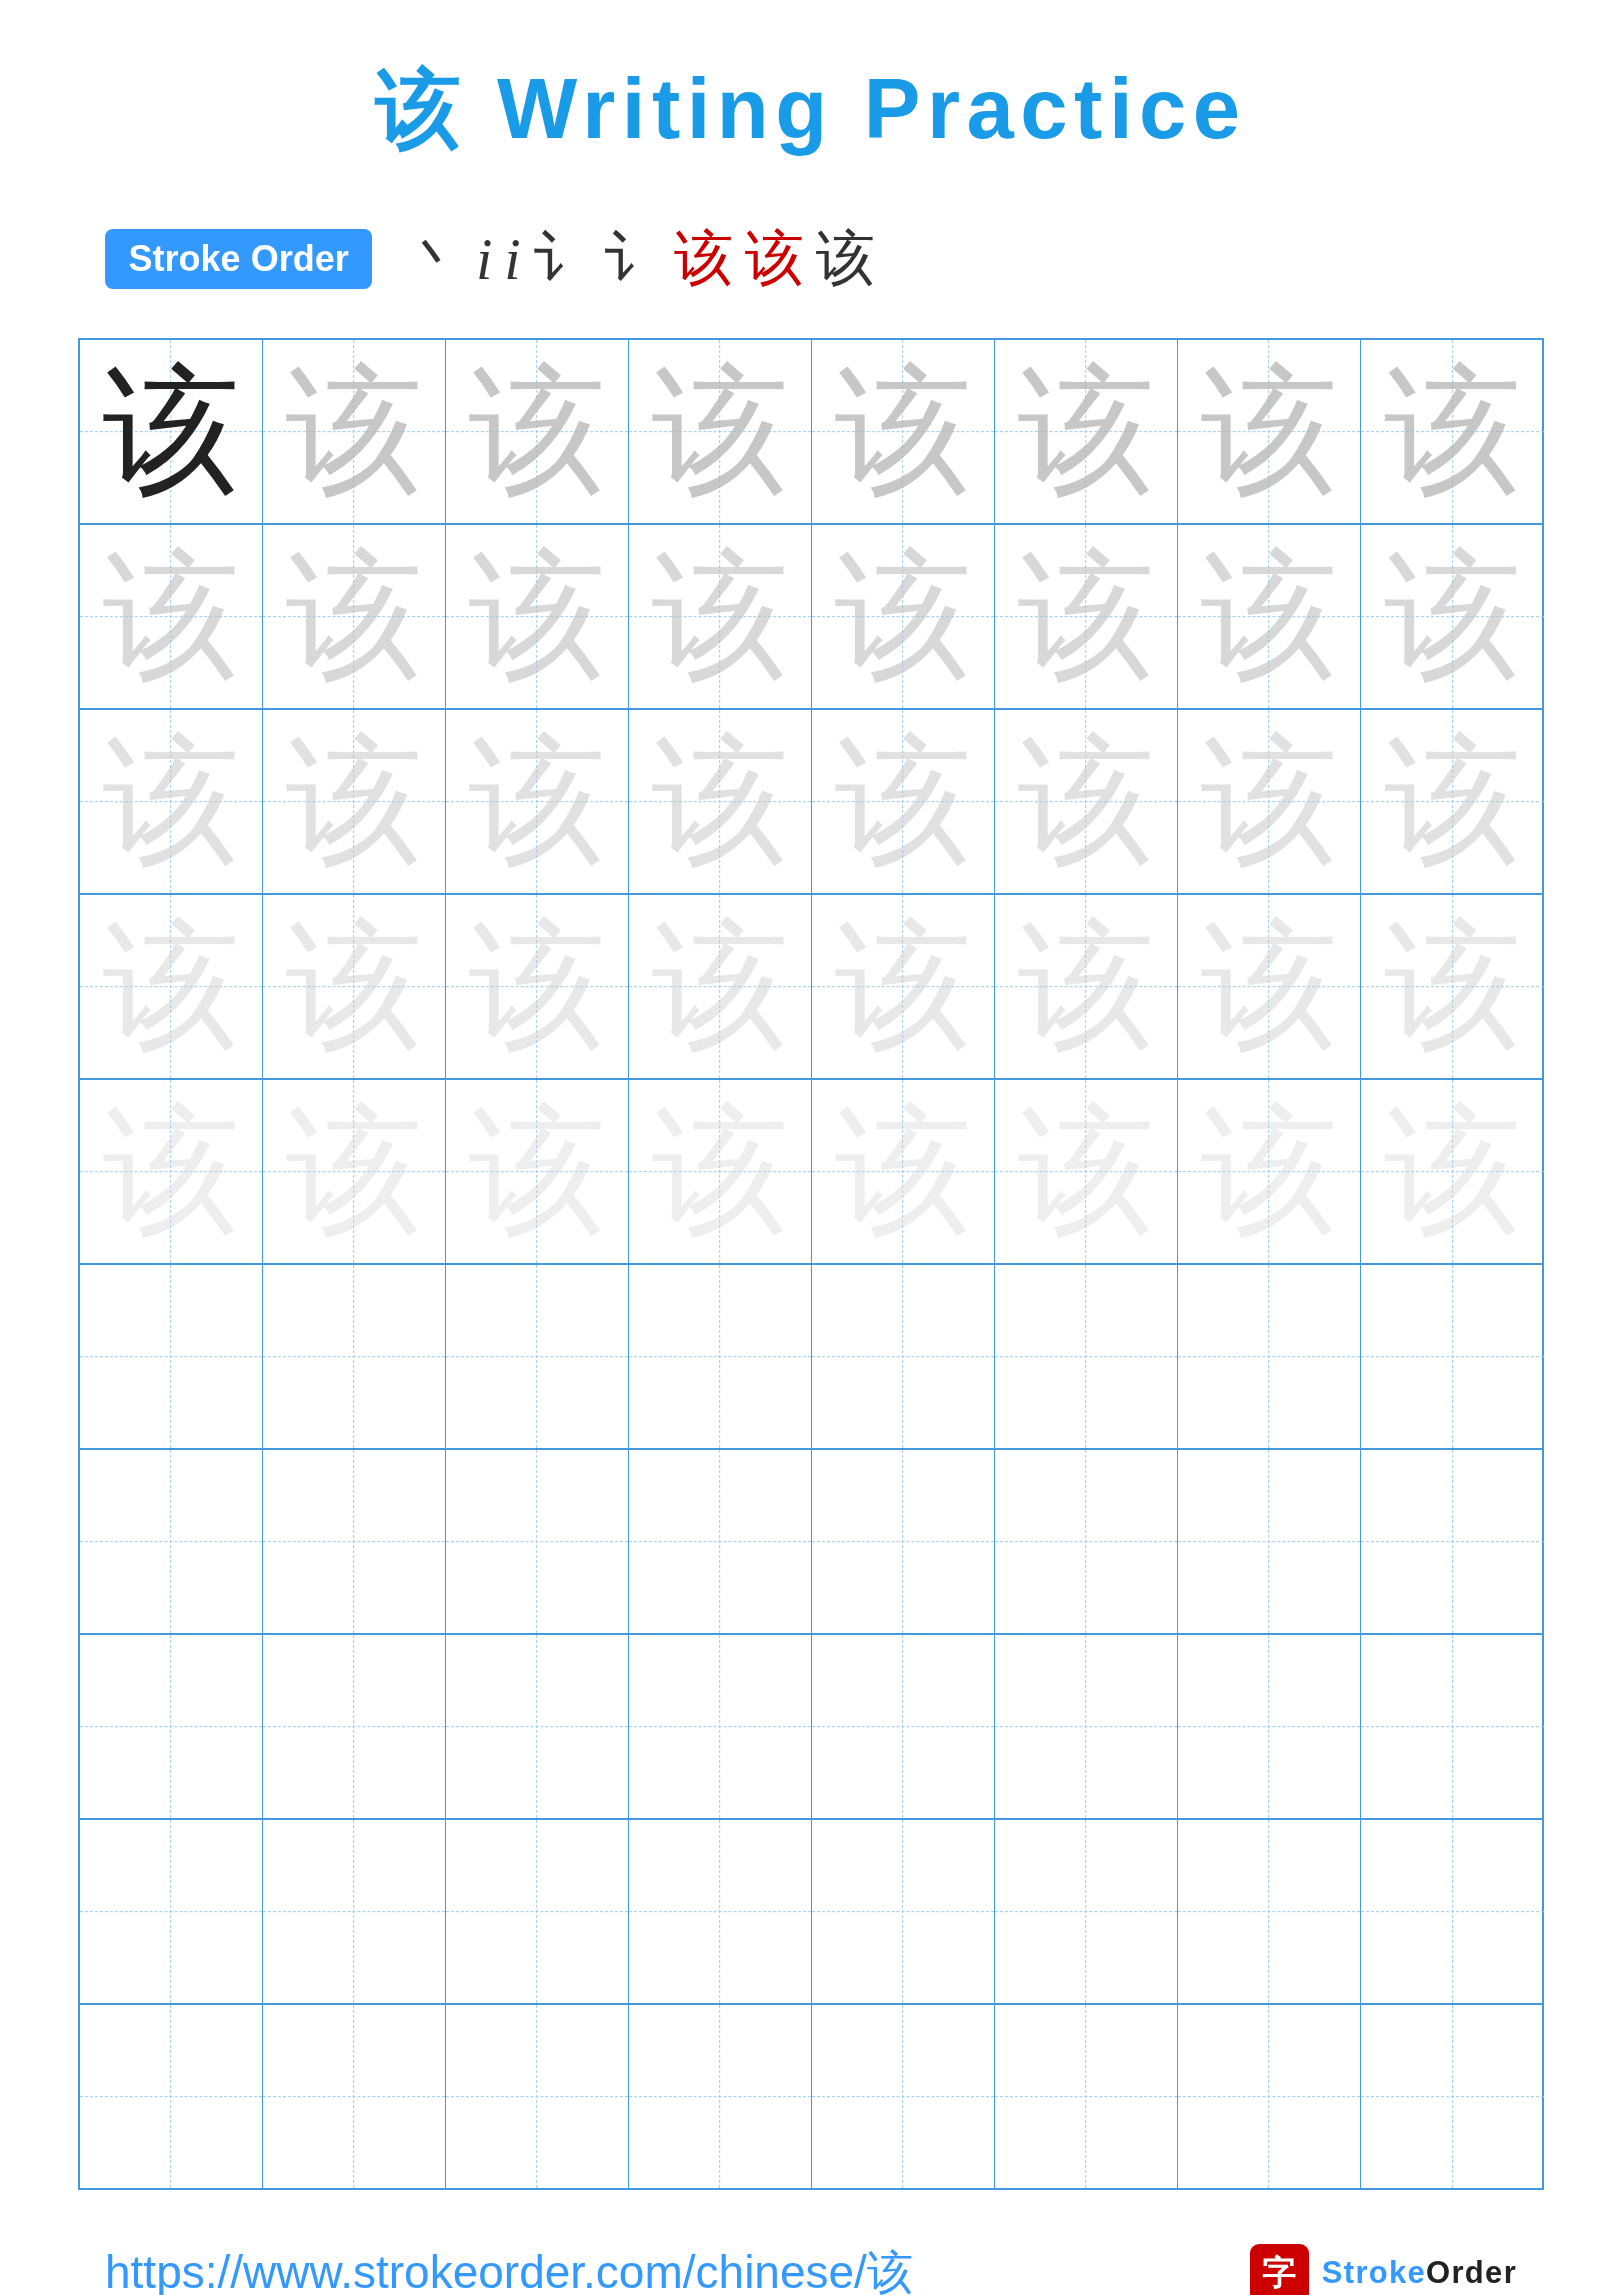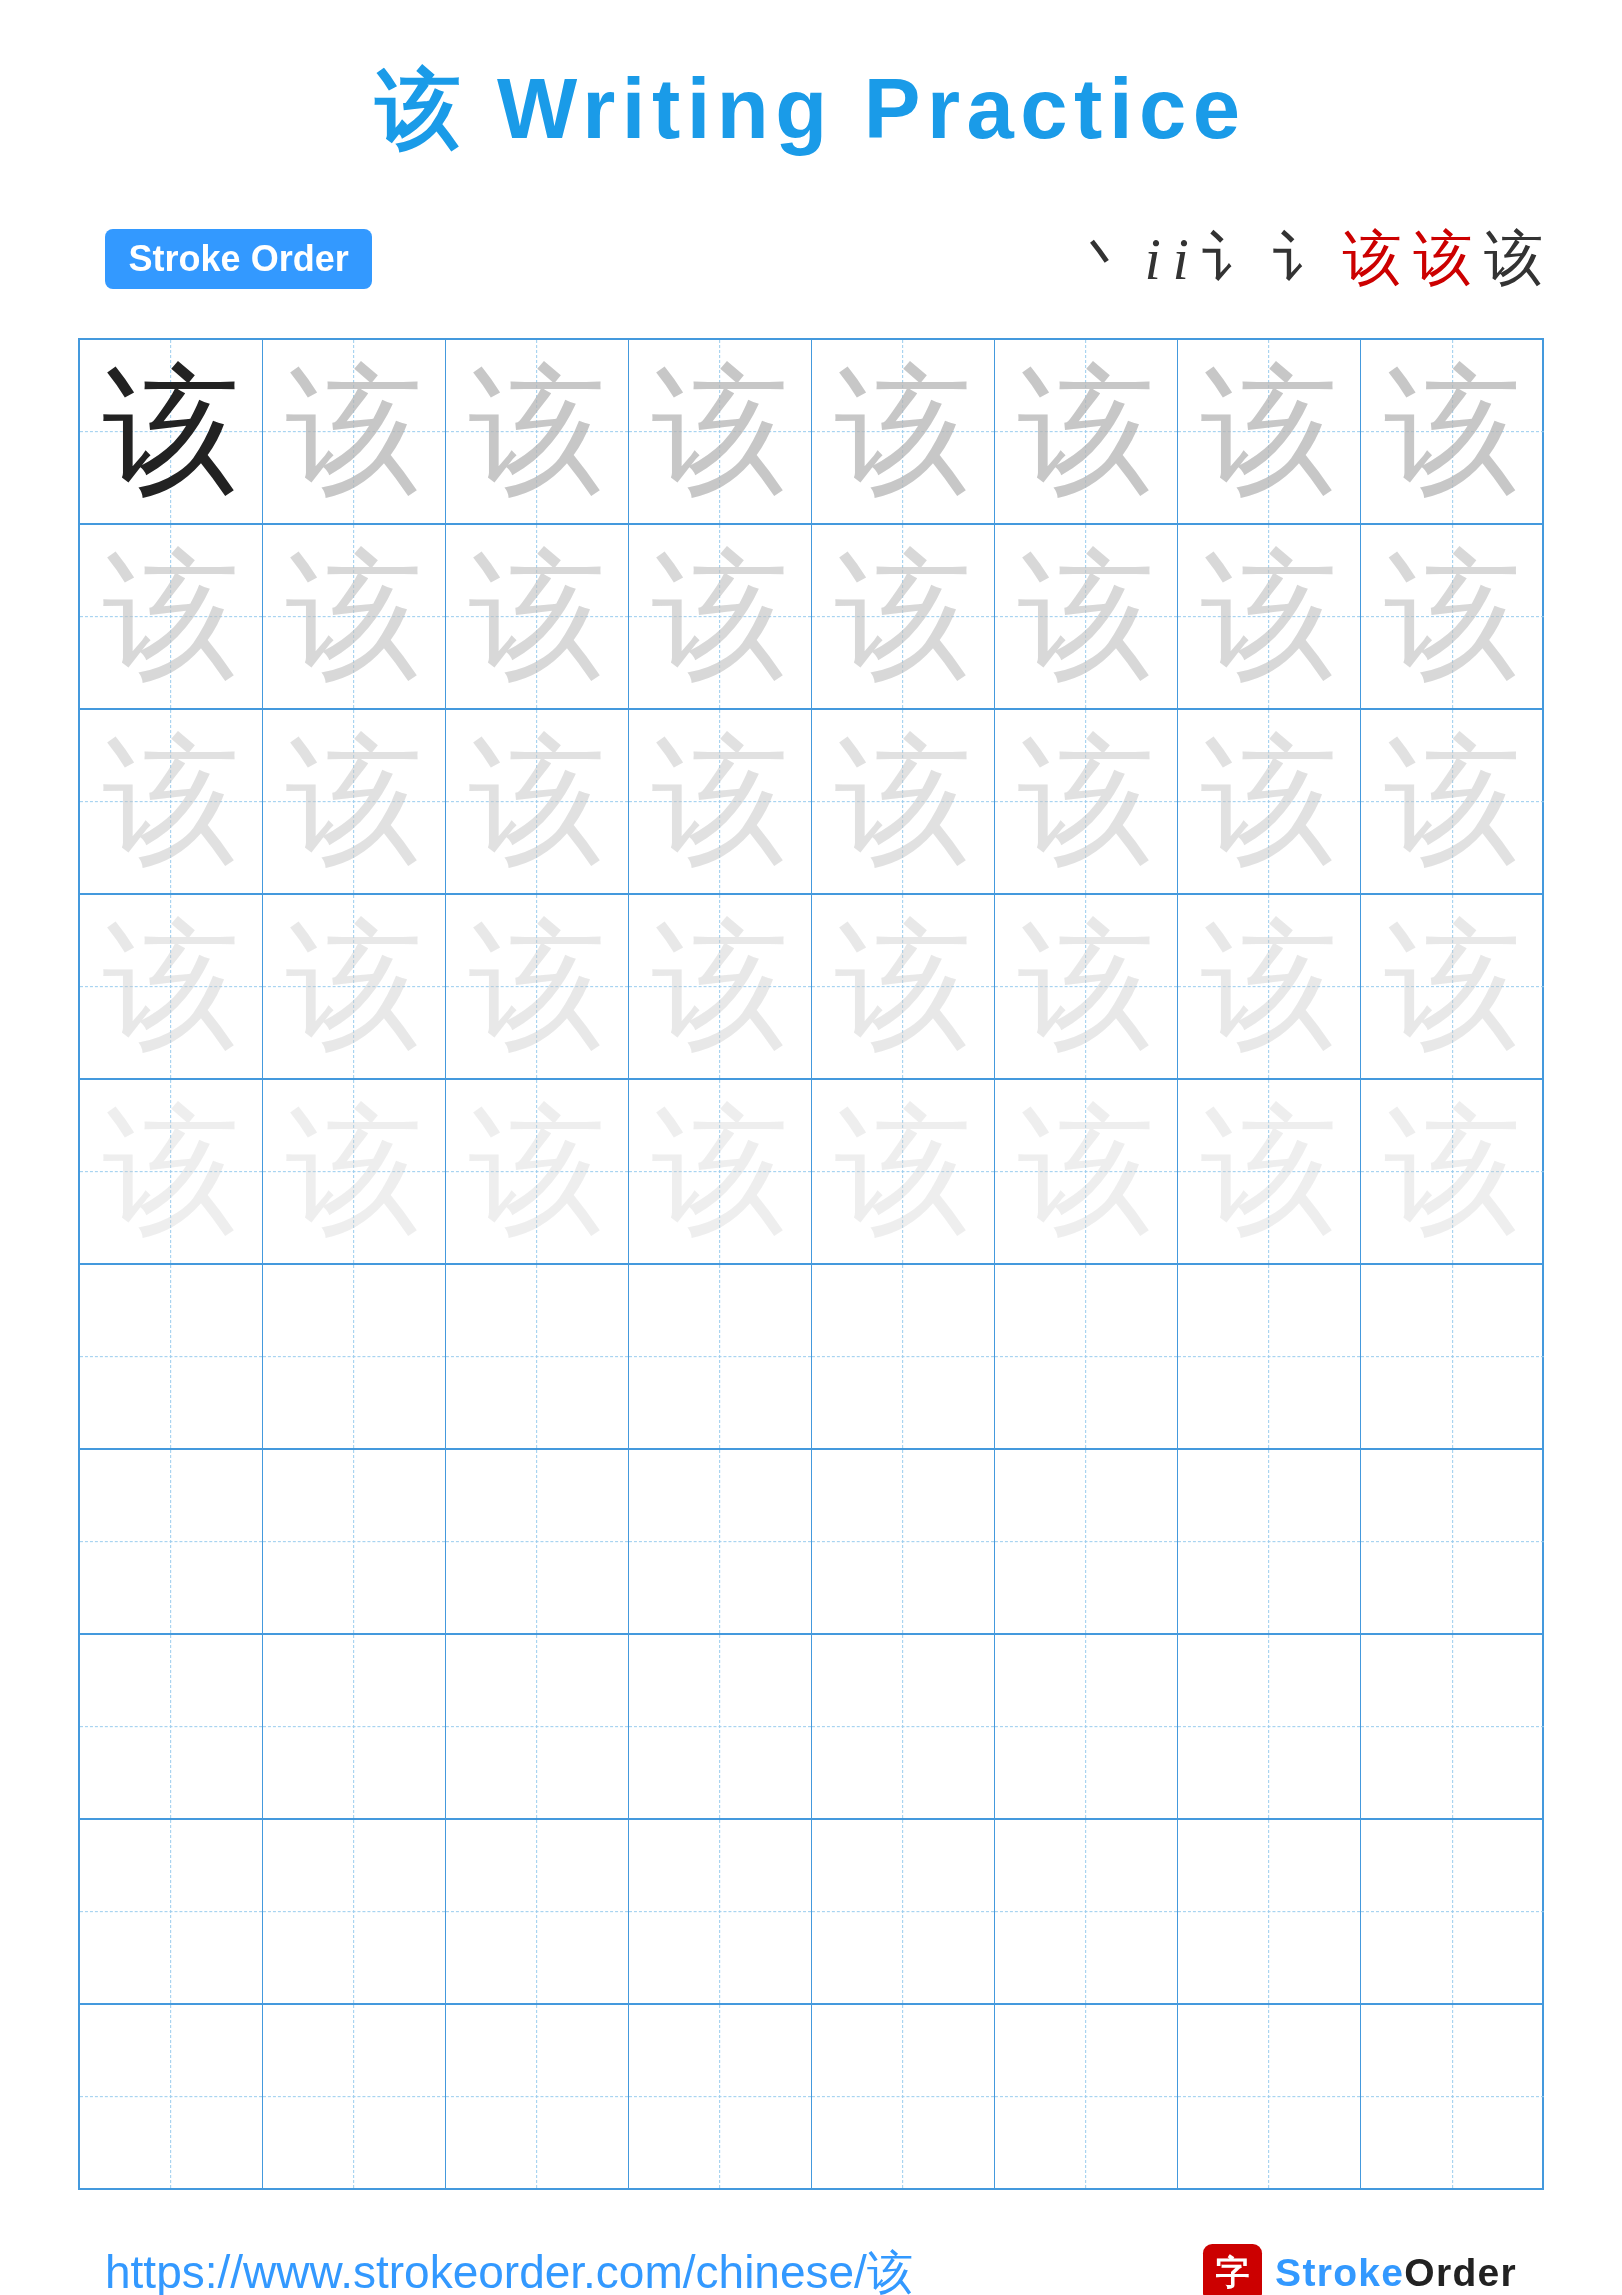"Stroke Order" .stroke-order-row { justify-content: space-between -> none }
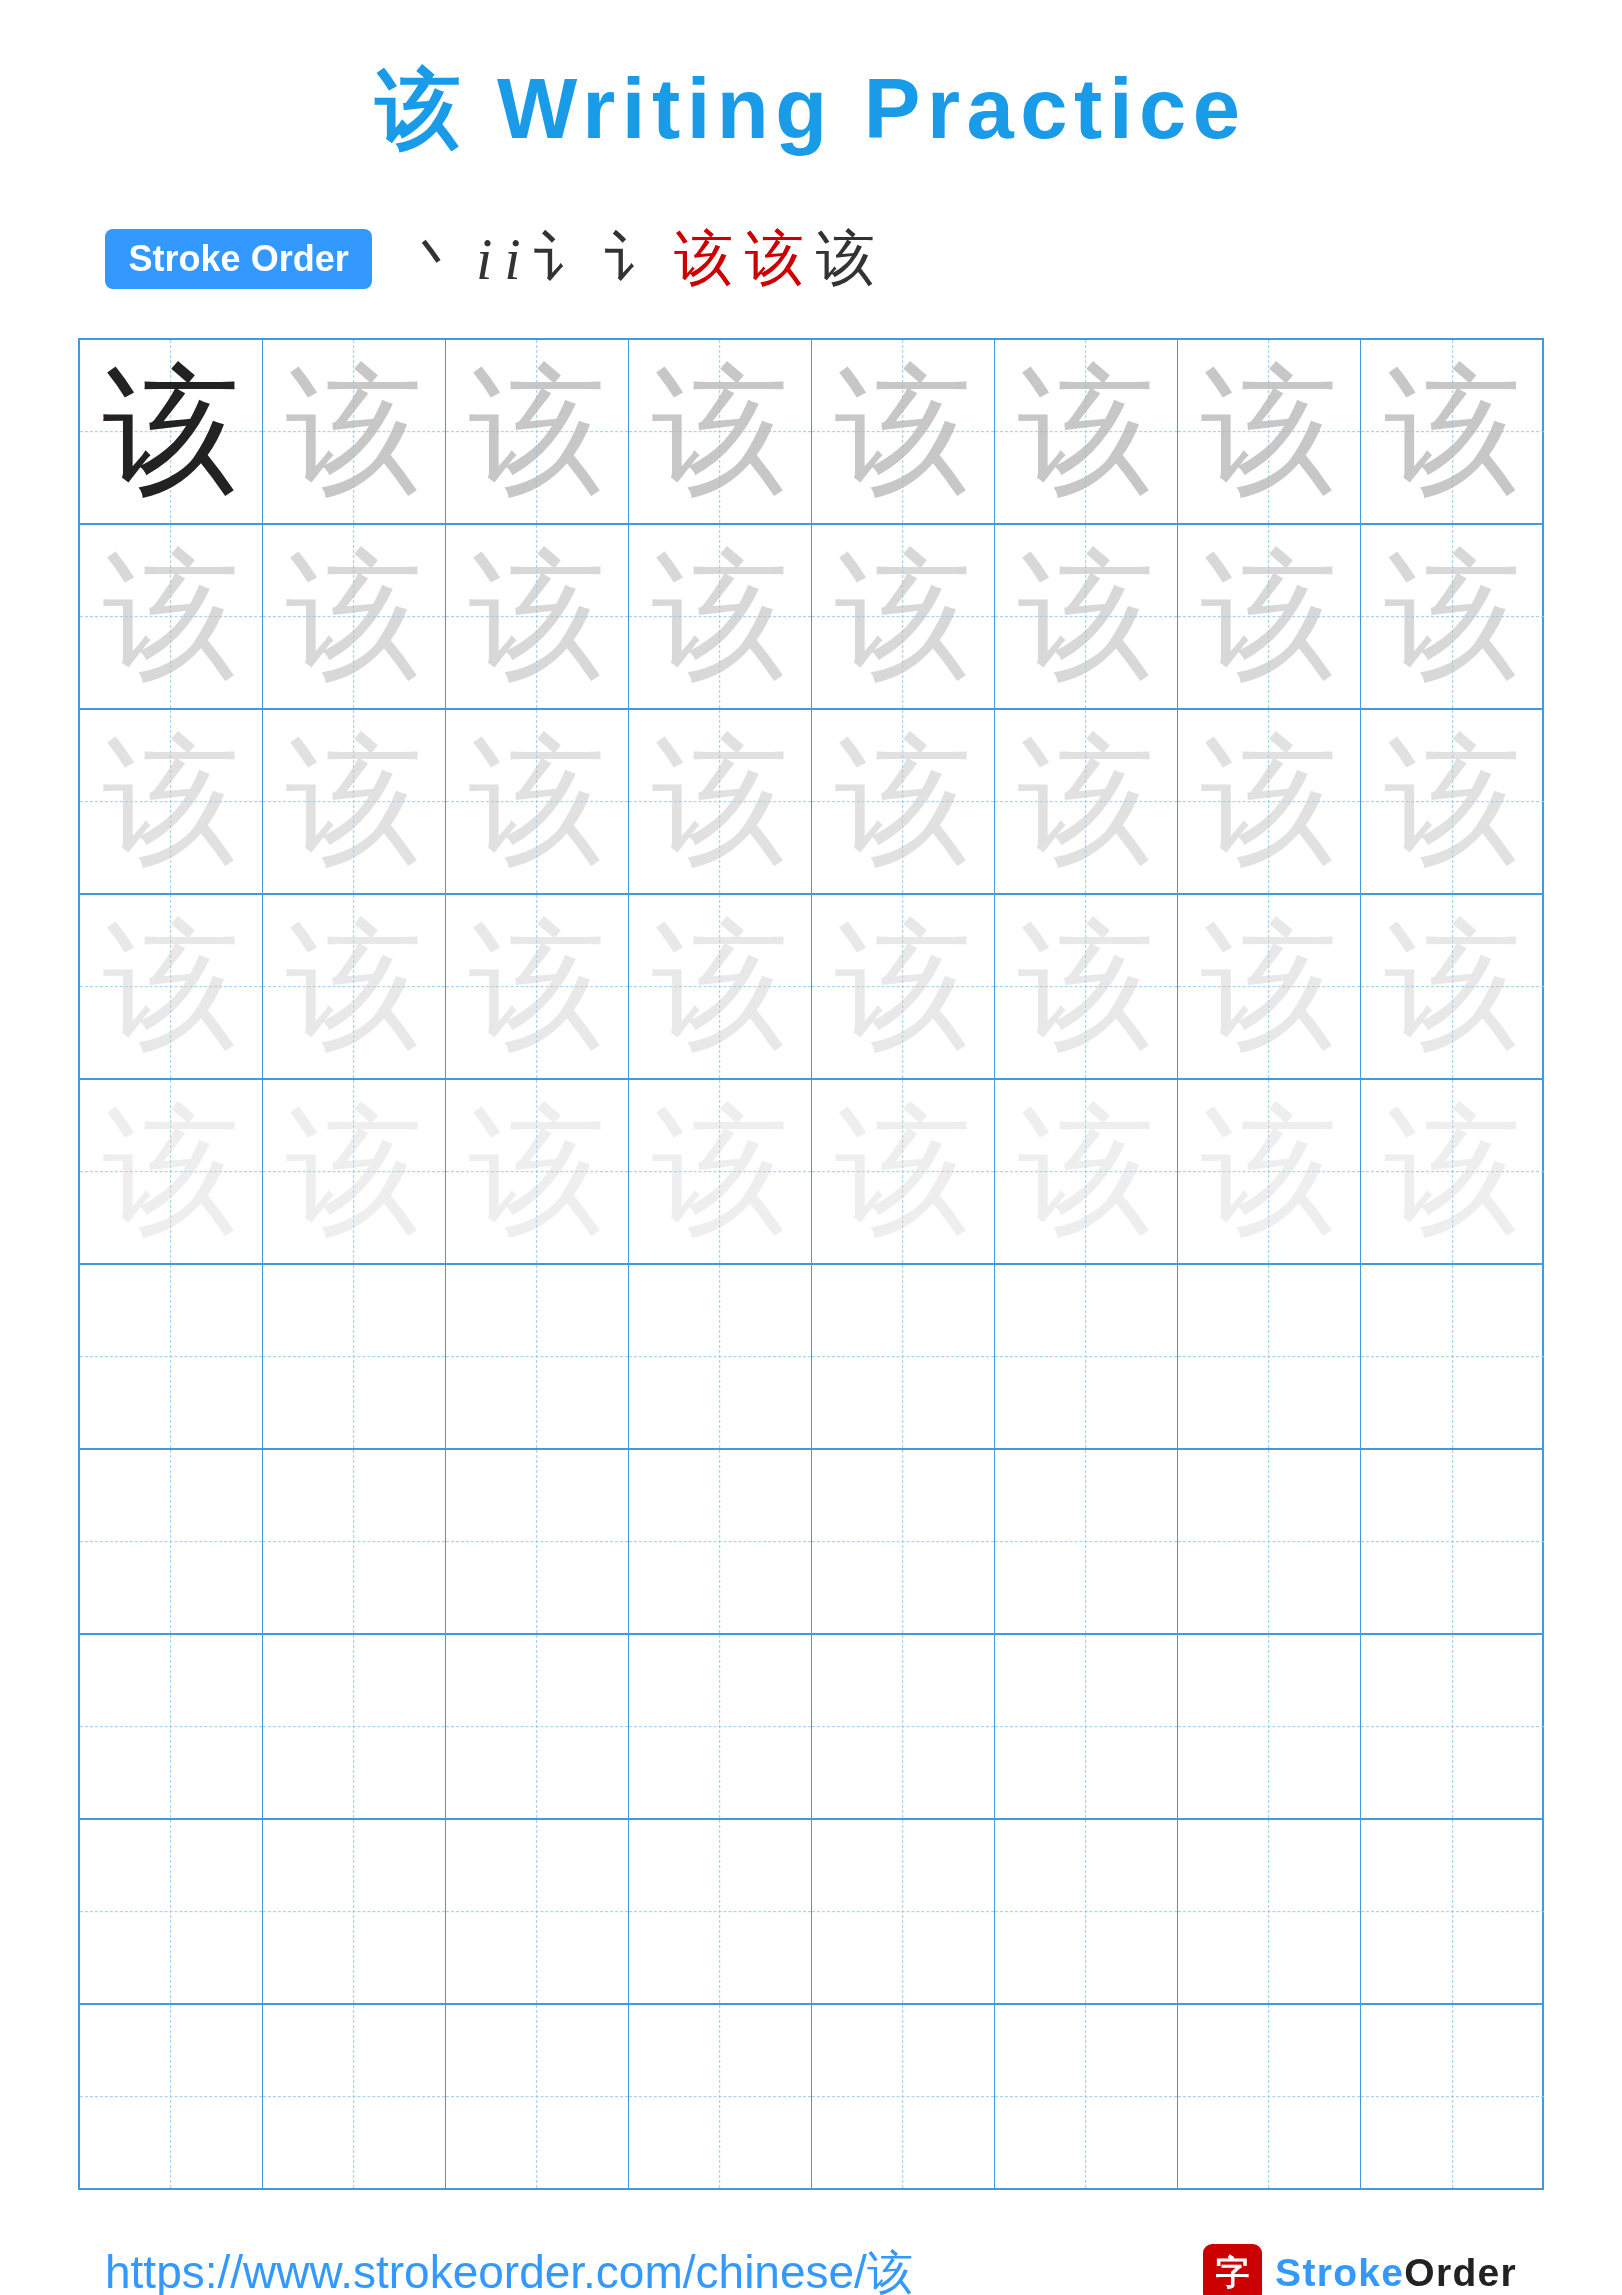"StrokeOrder" .footer-brand-text { font-size: 39px -> 31px }
